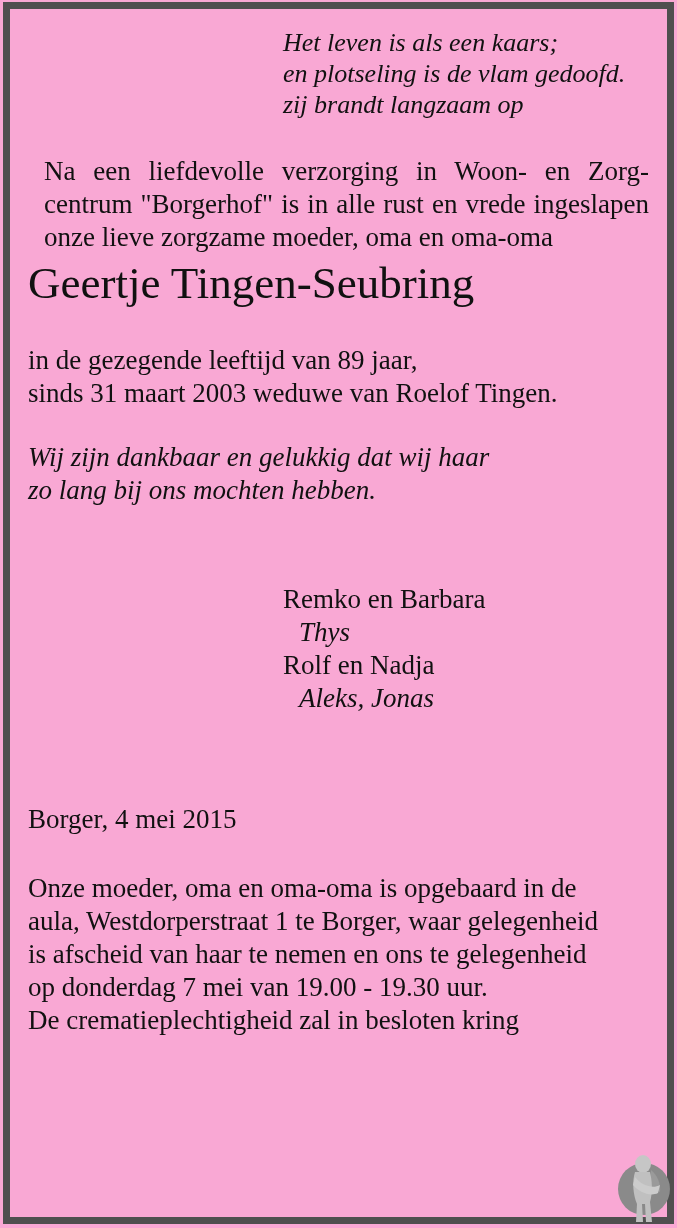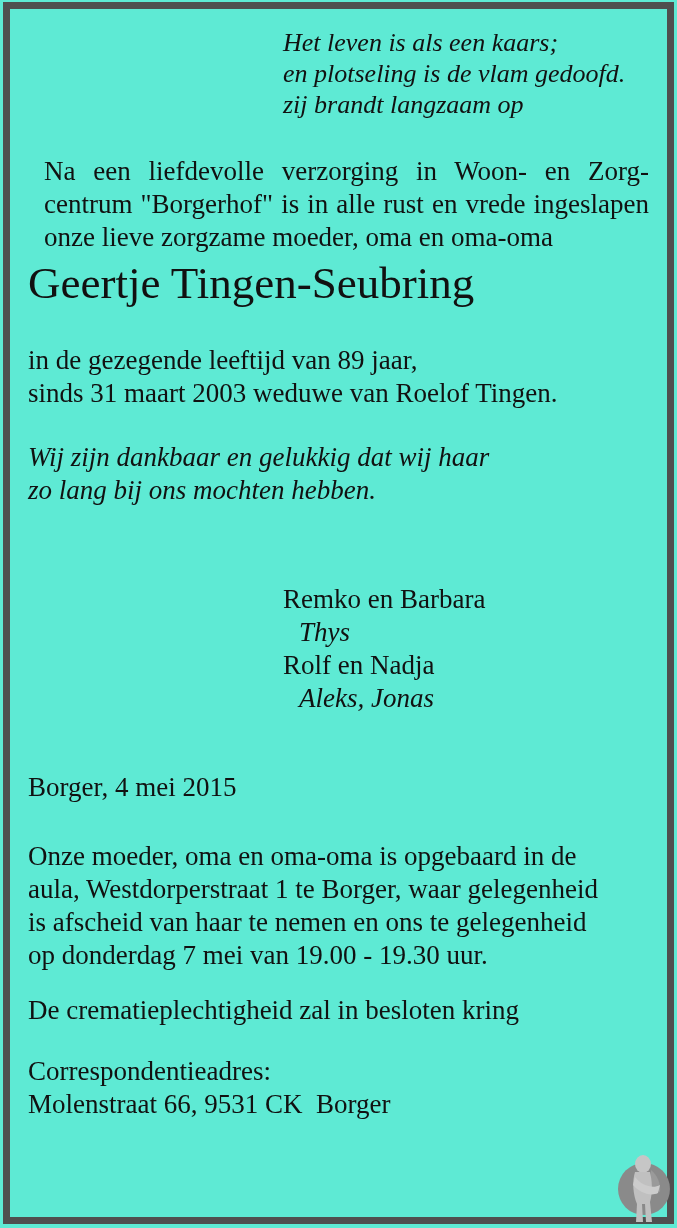"Het leven is als een" .page { background: #5eead4 -> #f9a8d4 }
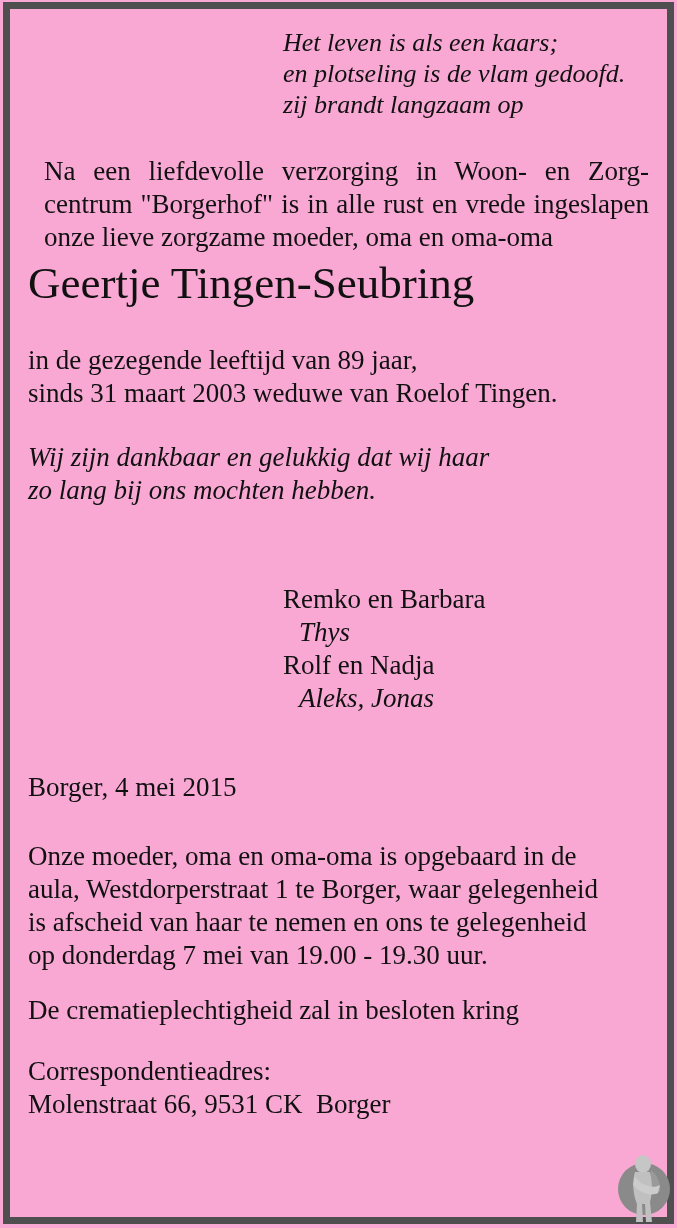"Borger, 4 mei 2015" .dateline { margin-top: 56px -> 88px }
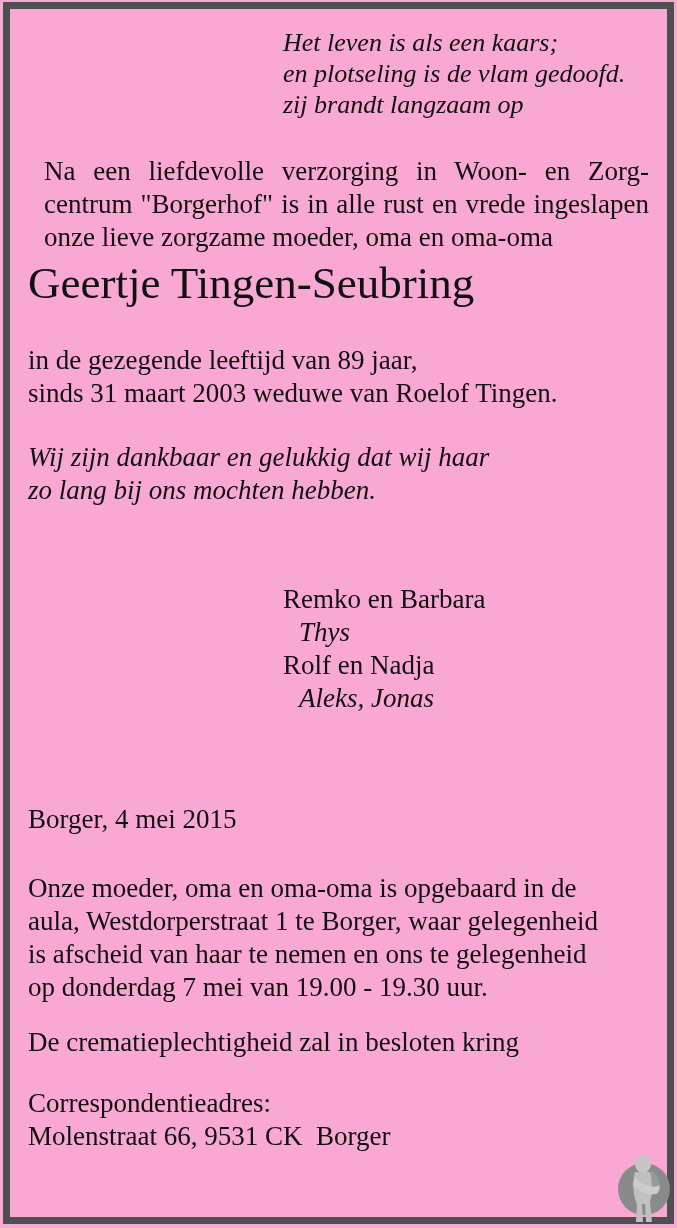"De crematieplechtigheid zal in besloten" .cremation { margin-top: 22px -> none }
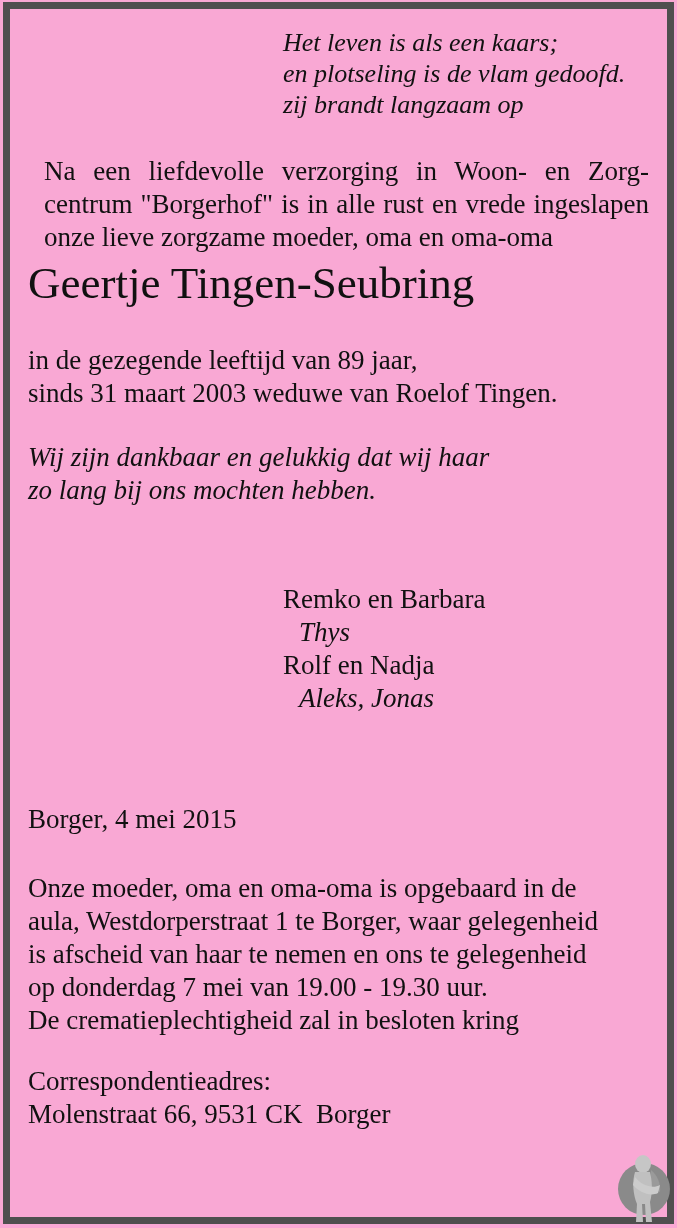"Correspondentieadres:" div.correspondence { html: <div> <div>Correspondentieadres:</div> <div>Molenstraat 66, 9531 CK Borger</div> </div> -> none }
